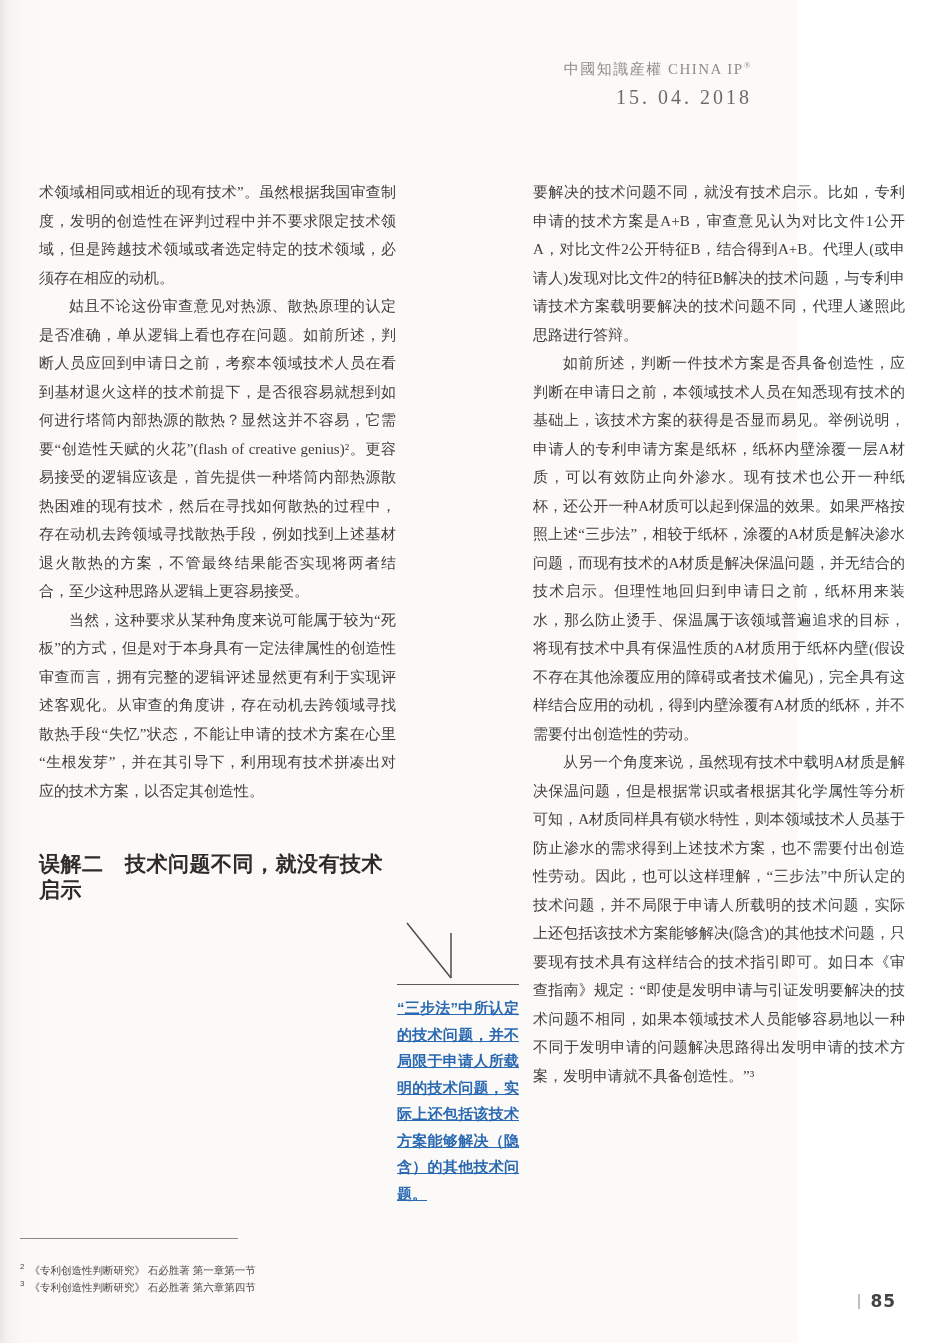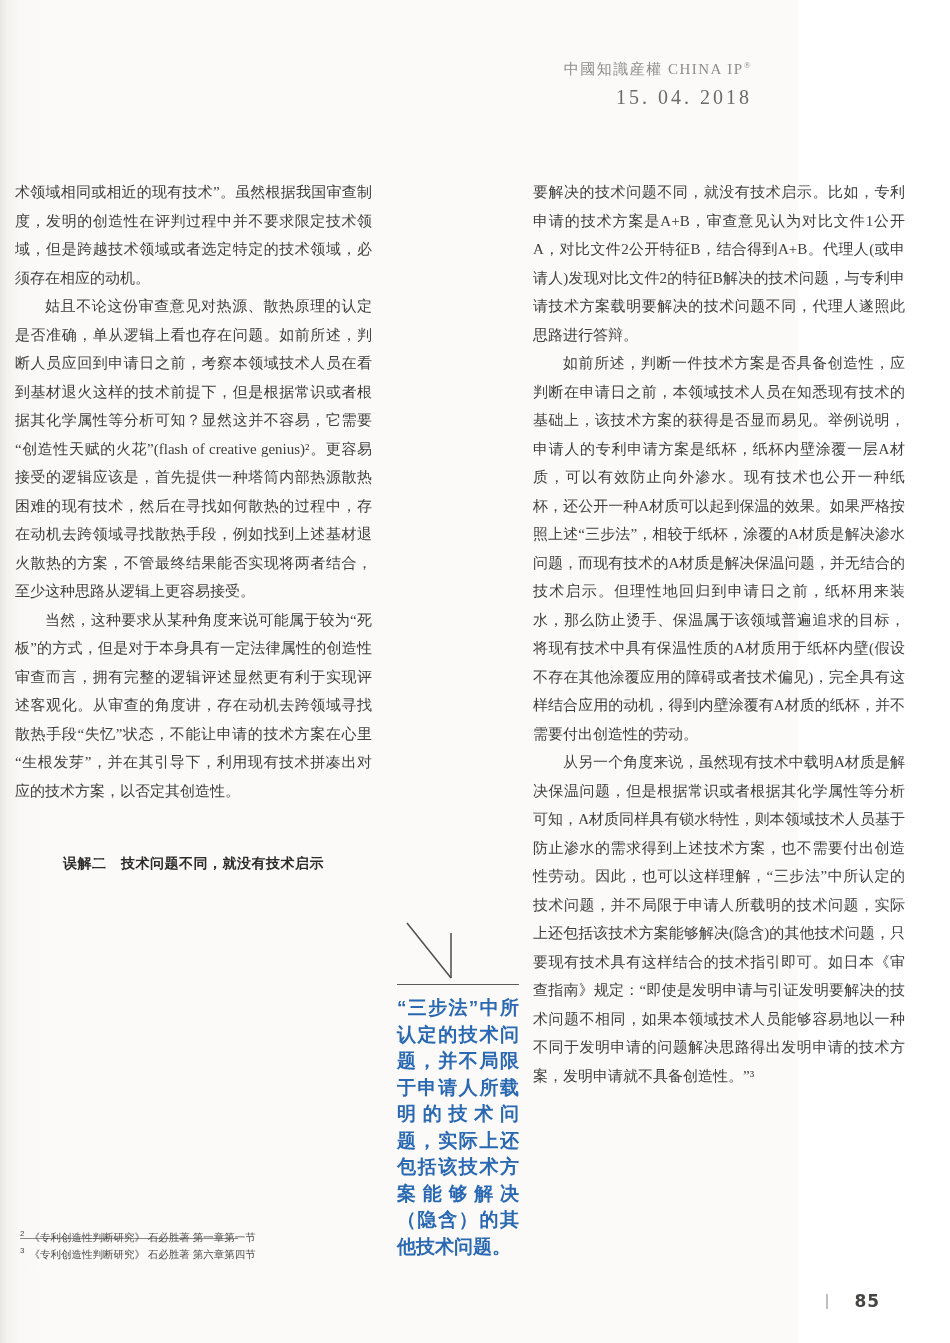"术领域相同或相近的现有技术”。虽然根据我国审查制度，发明的创造性在评判过程中并不" .col-left { left: 15px -> 39px }
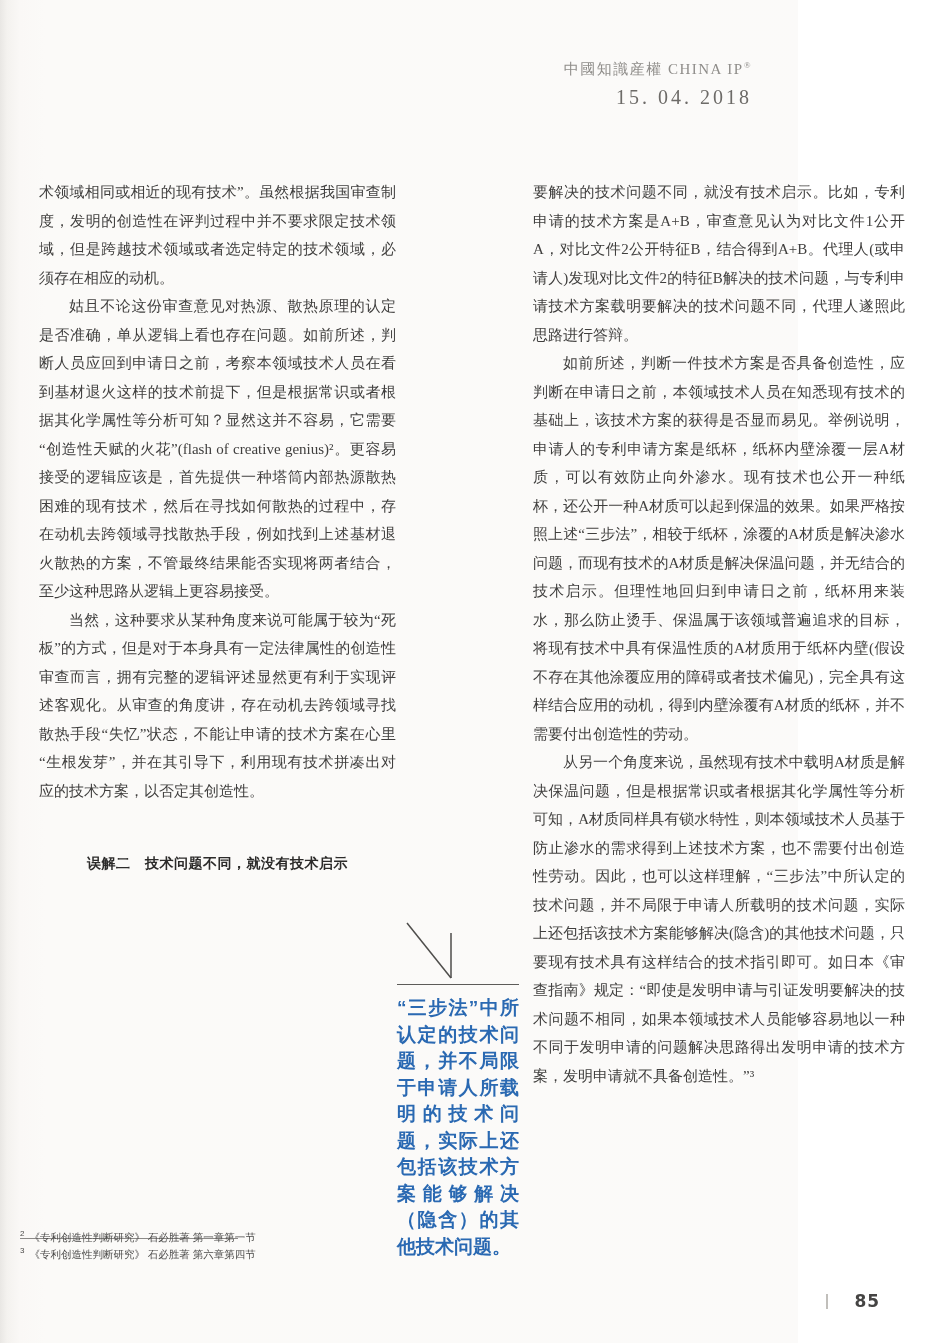"姑且不论这份审查意见对热源、散热原理的认定是否准确，单从逻辑上看也存在问题。如前" p.para { text: 但是根据常识或者根据其化学属性等分析可知 -> 是否很容易就想到如何进行塔筒内部热源的散热 }
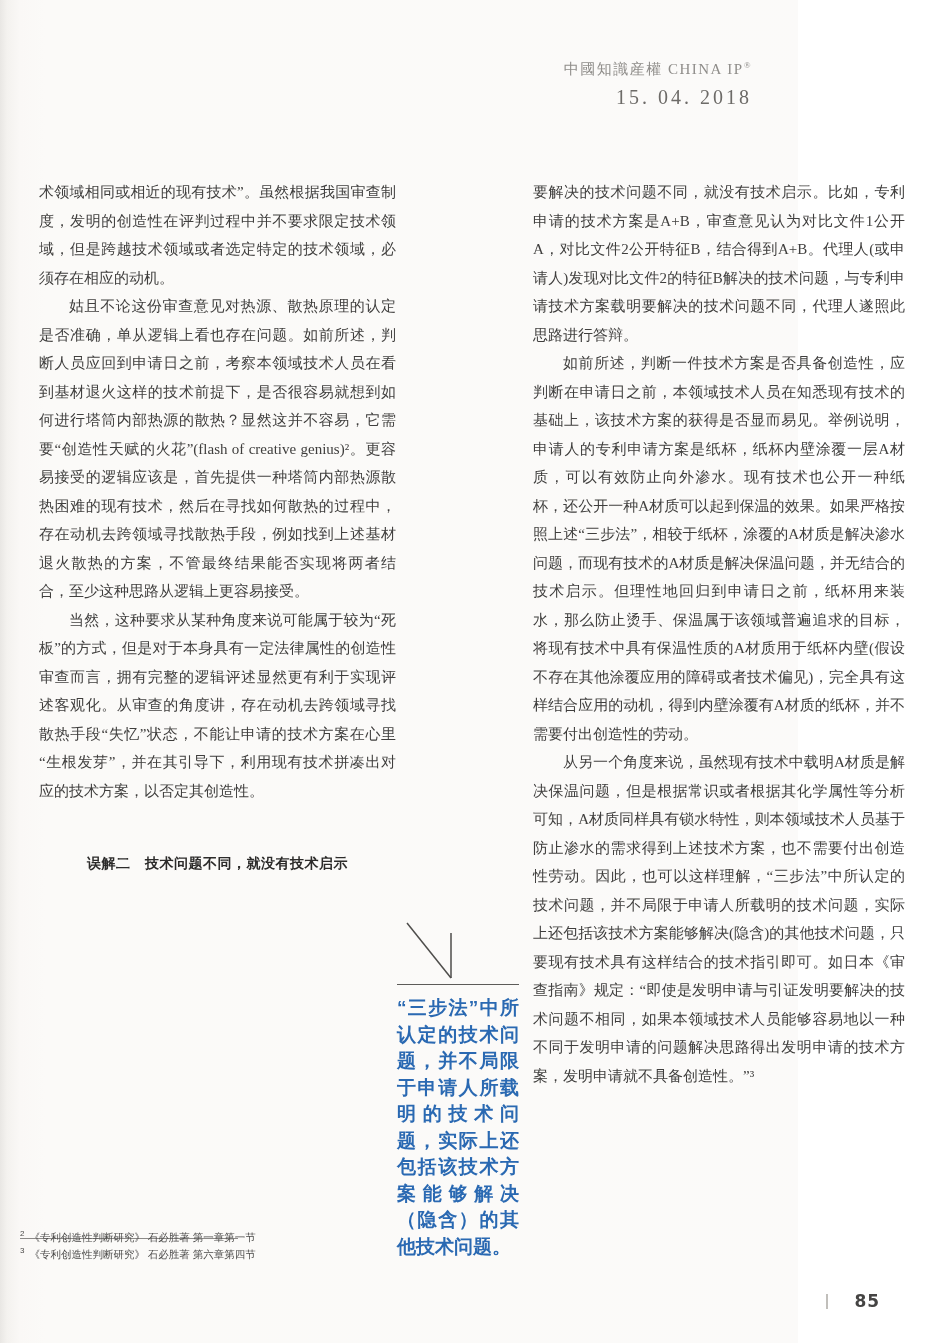"误解二 技术问题不同，就没有技术启示" .section-heading { font-family: Liberation Mono, monospace -> Liberation Sans, sans-serif; font-size: 14px -> 21px; text-align: center -> left }
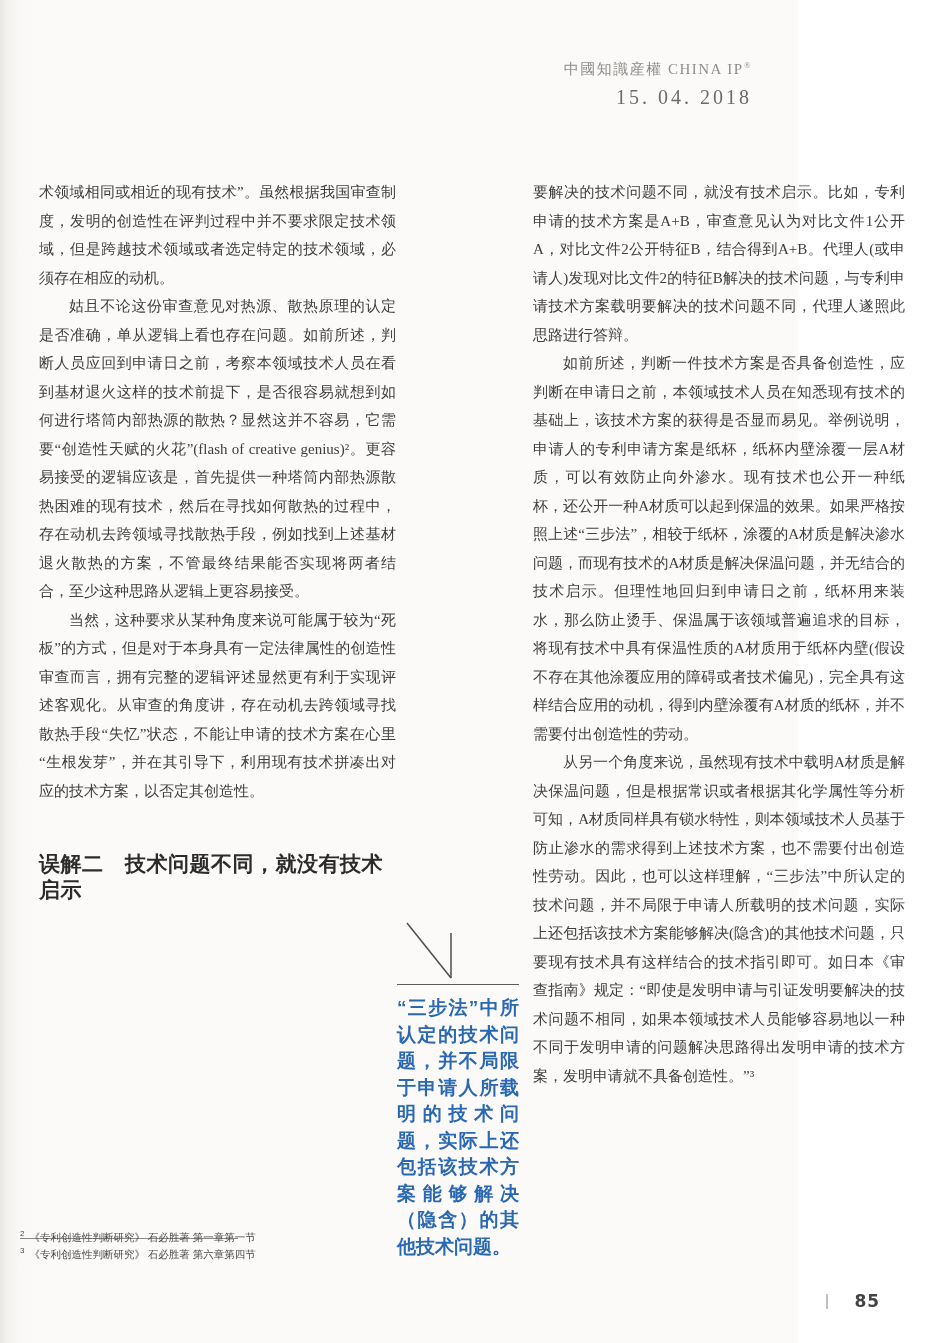"“三步法”中所认定的技术问题，并不局限于申请人所载明的技术问题，实际上还包括该技" .callout-text { font-size: 19px -> 15px; text-decoration: none -> underline }
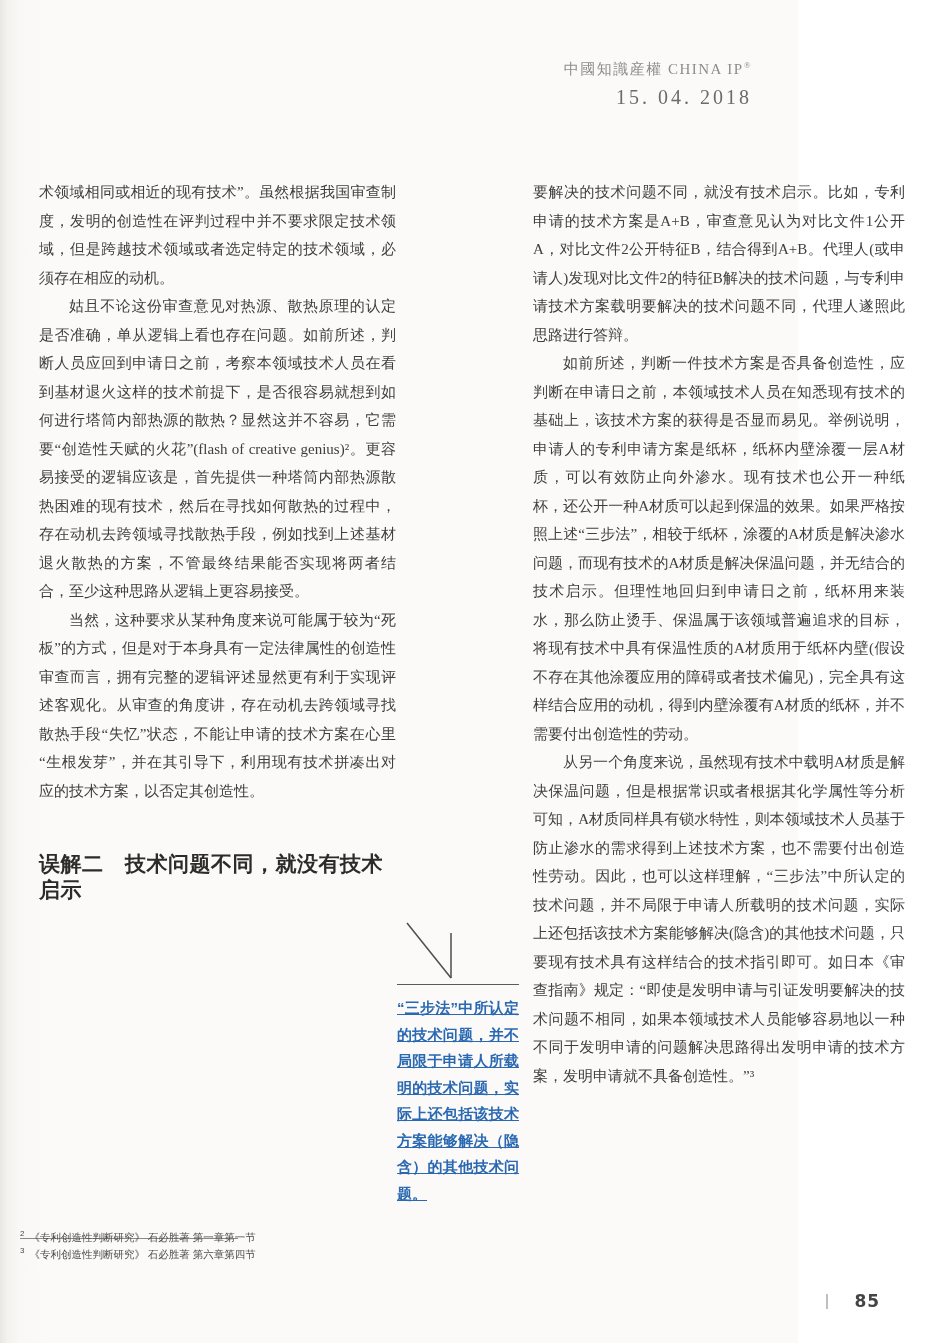"2 《专利创造性判断研究》 石必胜著 第一章第一节" .footnotes { top: 1227px -> 1260px }
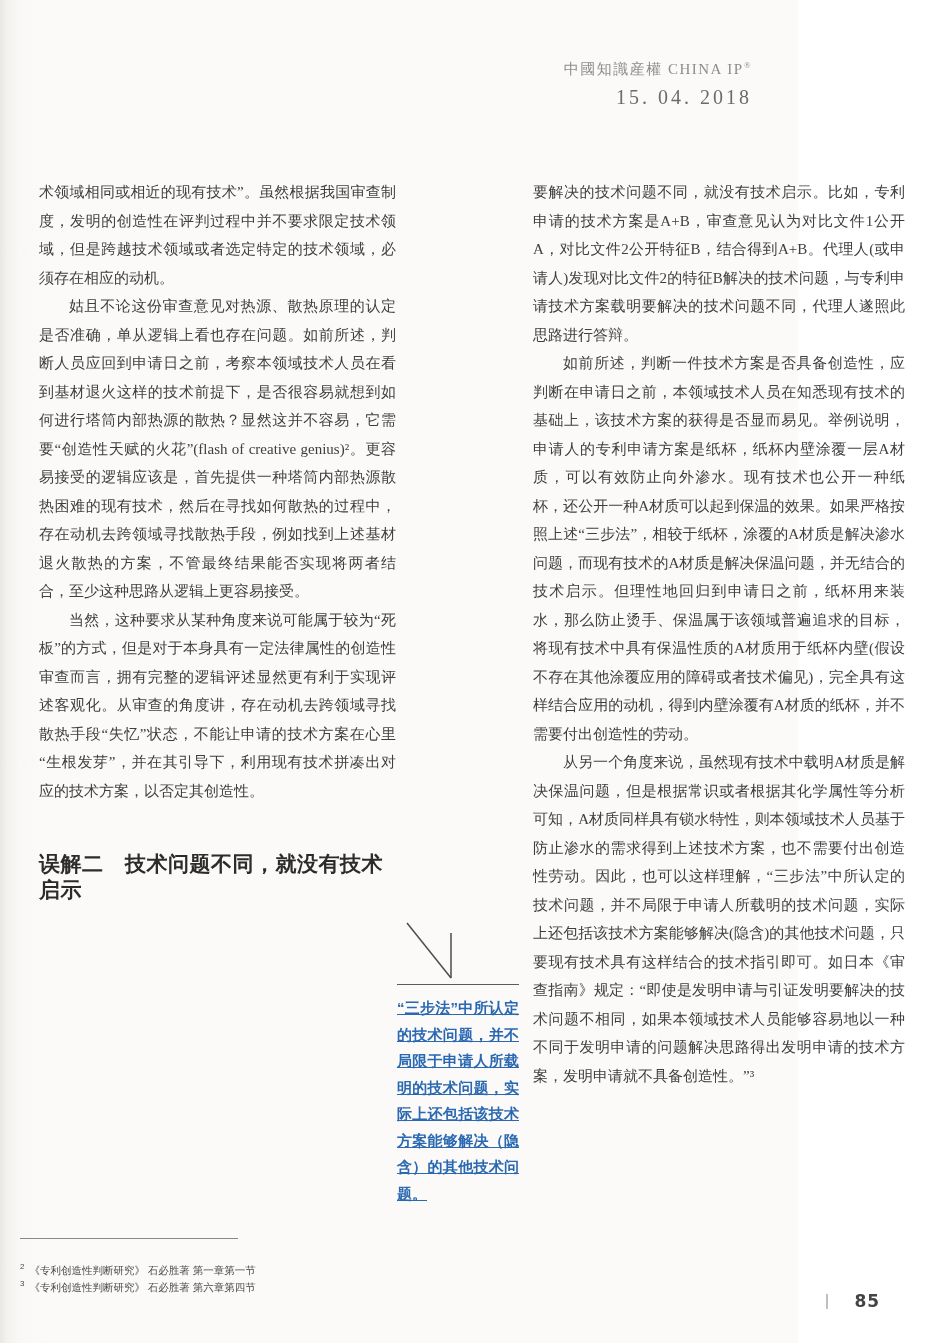"85" .page-number { gap: 27px -> 11px; left: 826px -> 858px }
